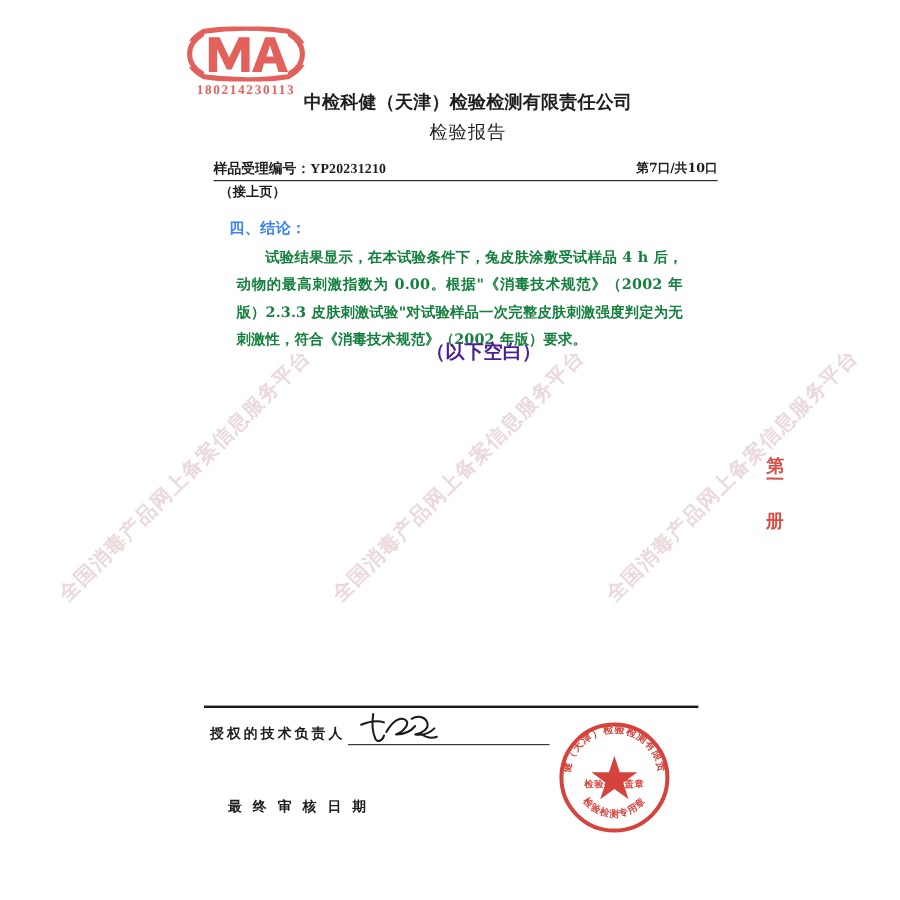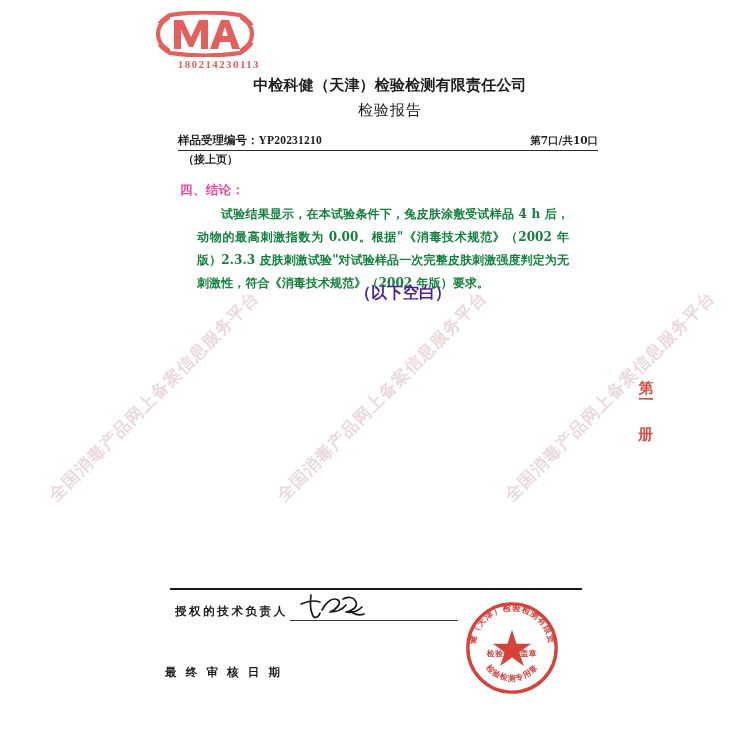"180214230113" .cma-block { text-align: right -> center; top: 11px -> 22px }
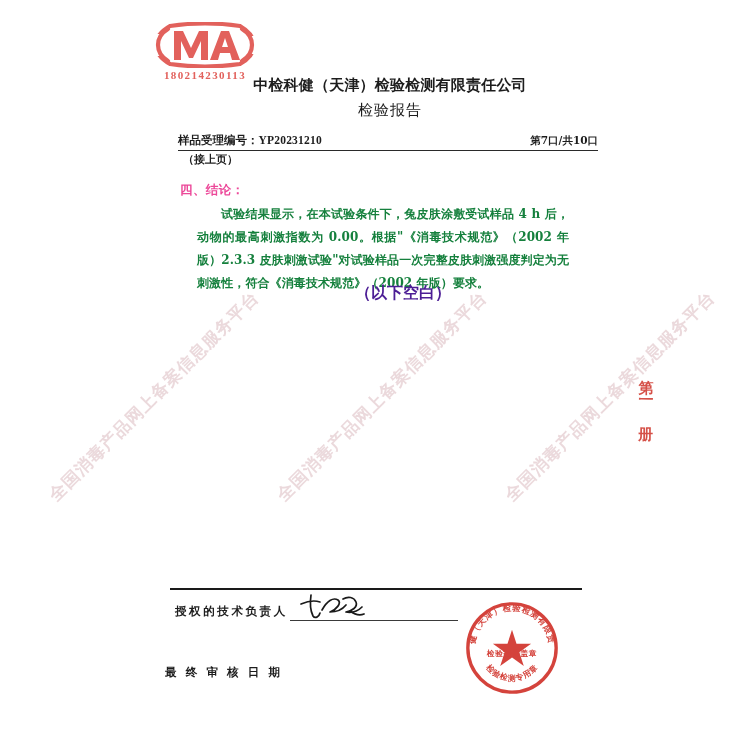"样品受理编号：YP20231210" .idrow { align-items: center -> flex-start }
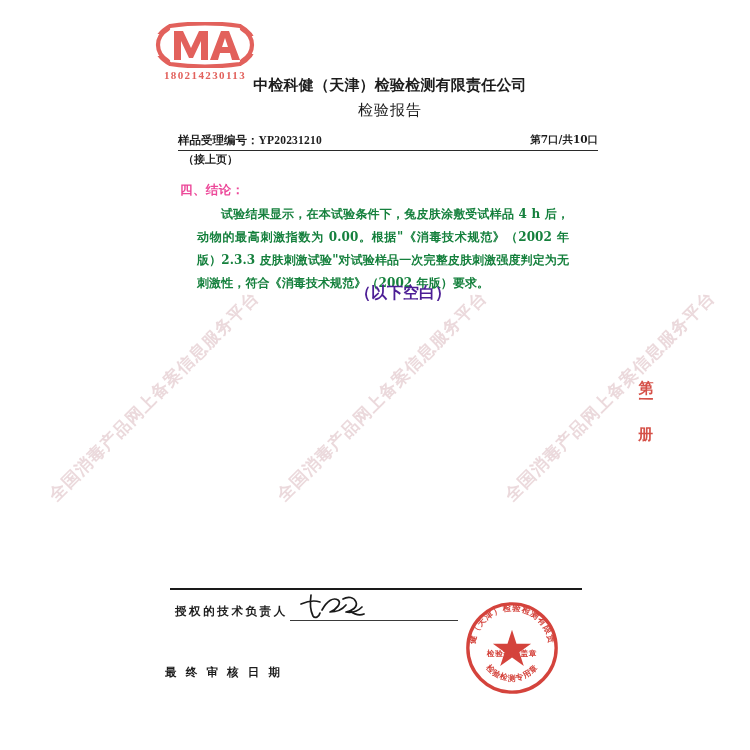"四、结论：" .section-head { color: #ec4899 -> #3b82f6; left: 180px -> 191px }
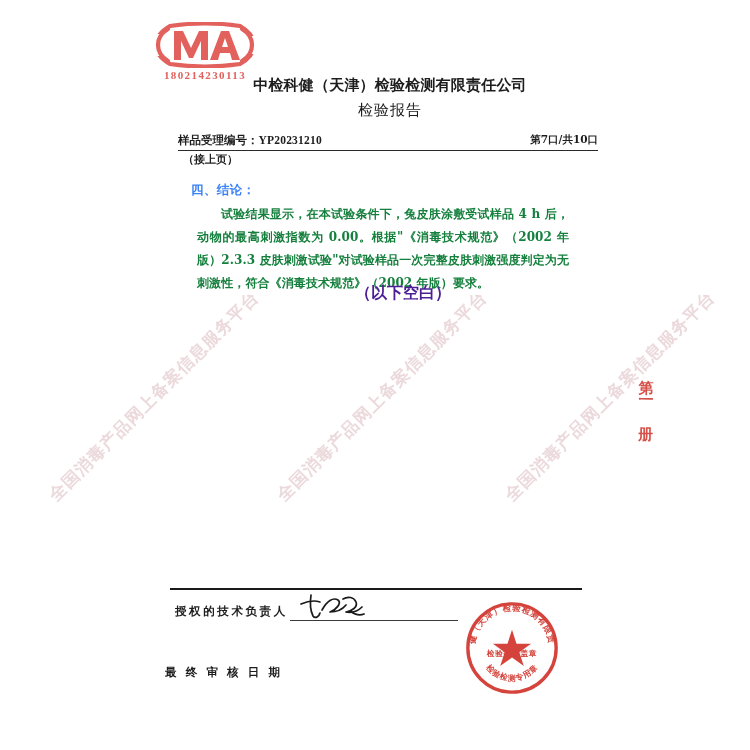"最 终 审 核 日" .date-row { left: 165px -> 190px }
